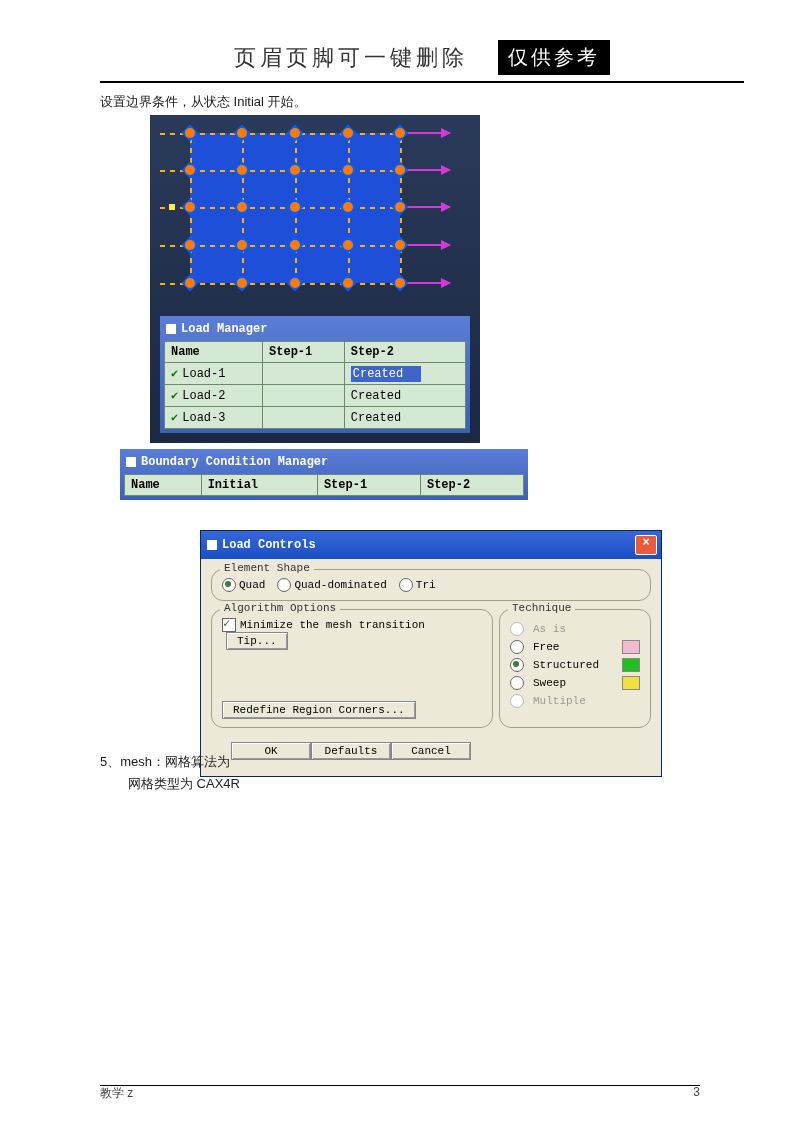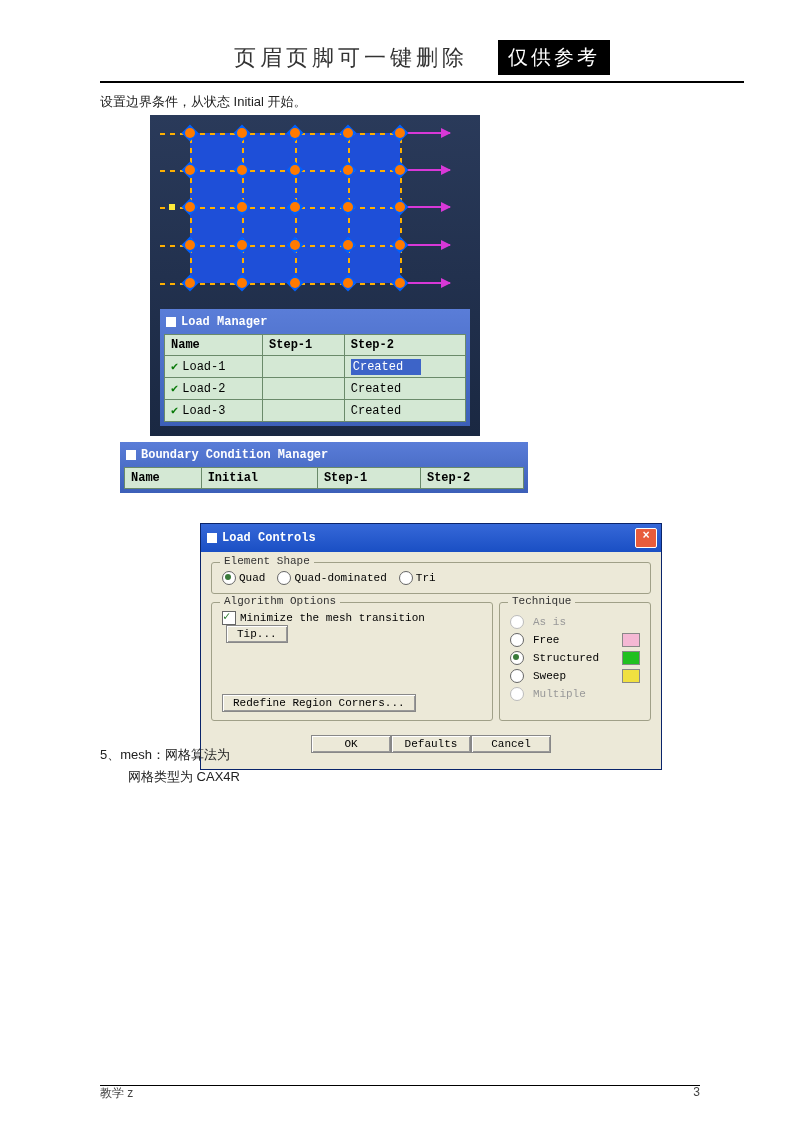"Load Manager" .mgr { margin-top: 4px -> 11px }
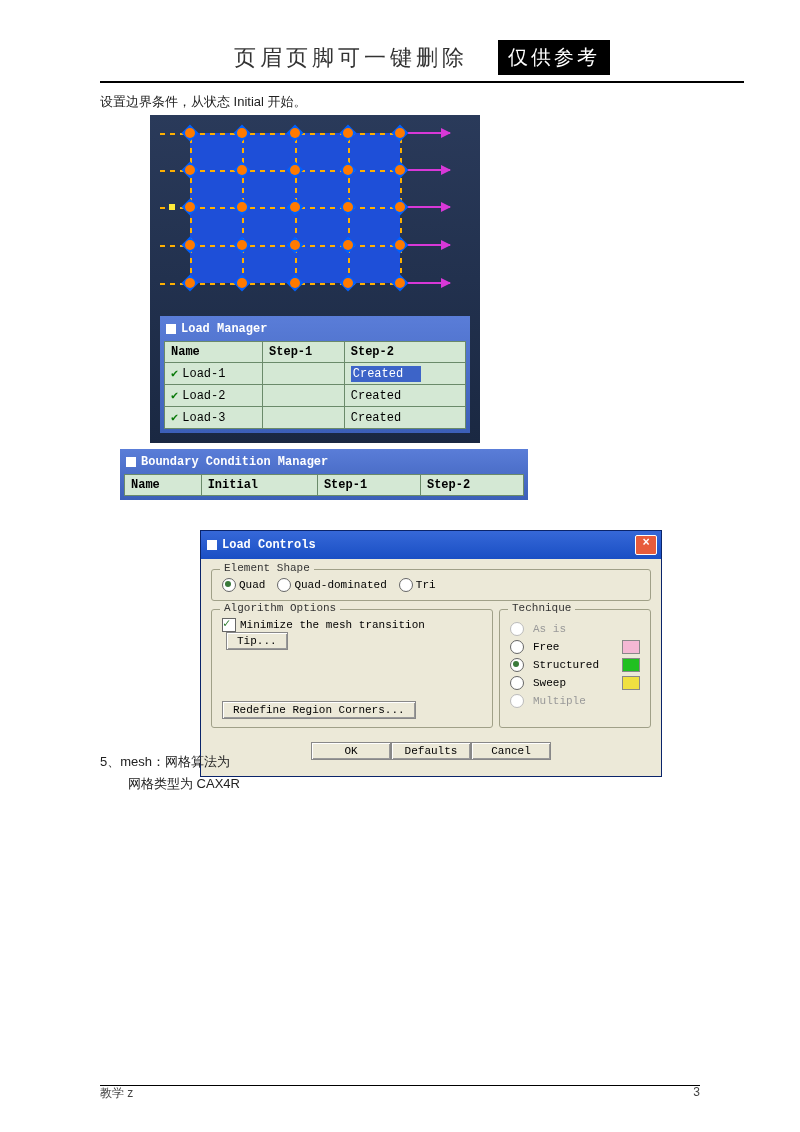"Element Shape" .fieldset { border-radius: 3px -> 12px }
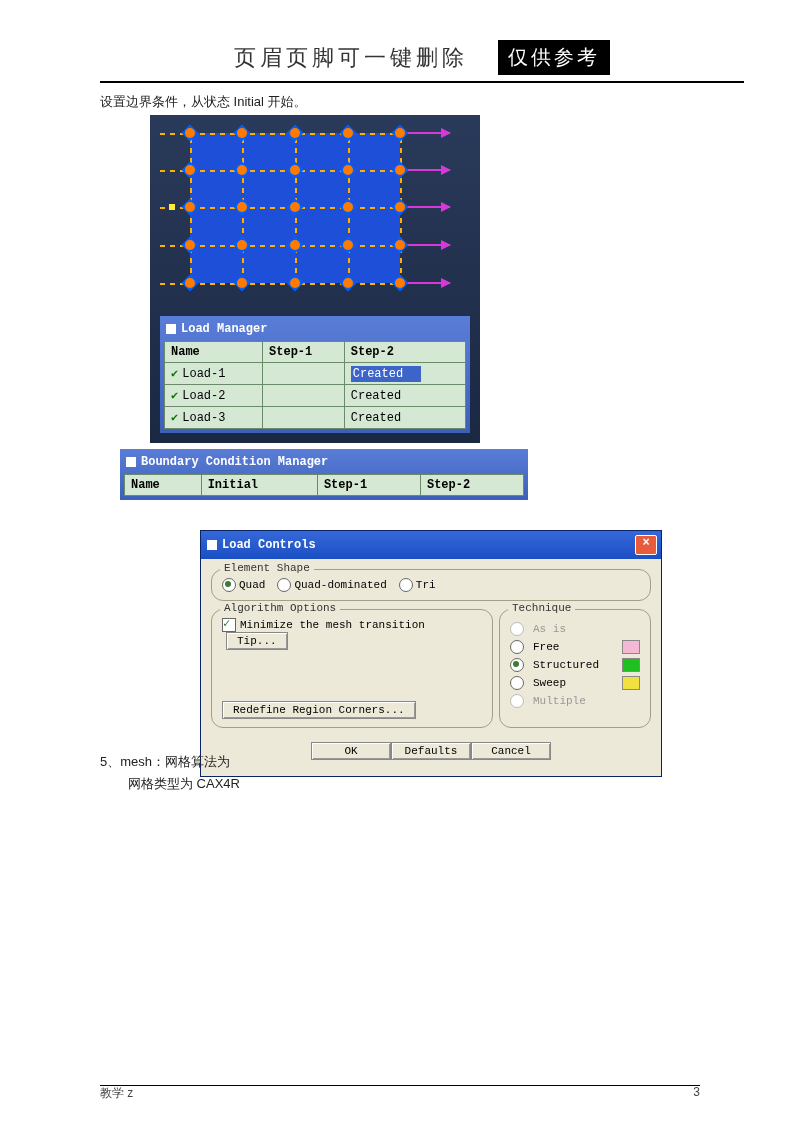"OK" .btn-row { justify-content: center -> flex-start }
